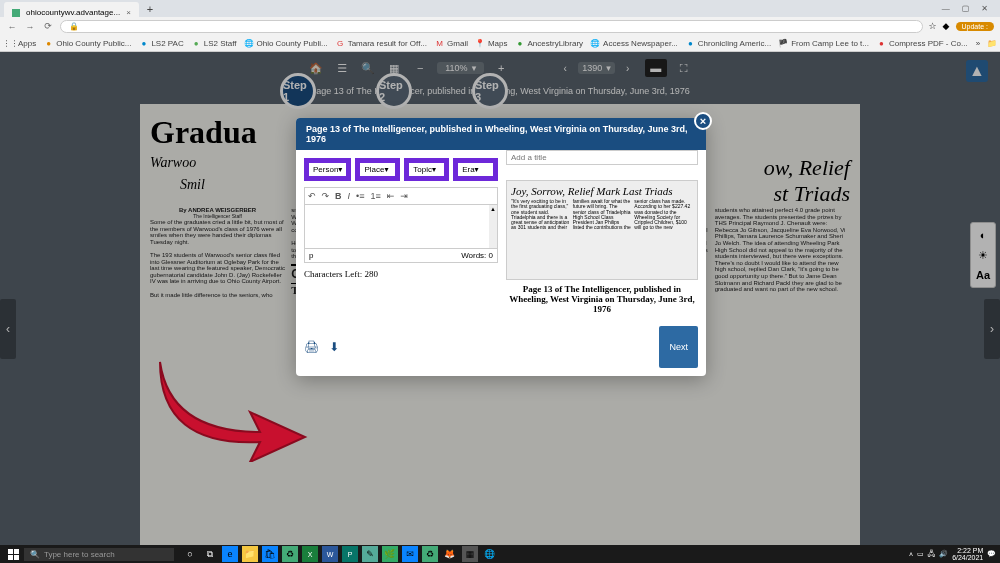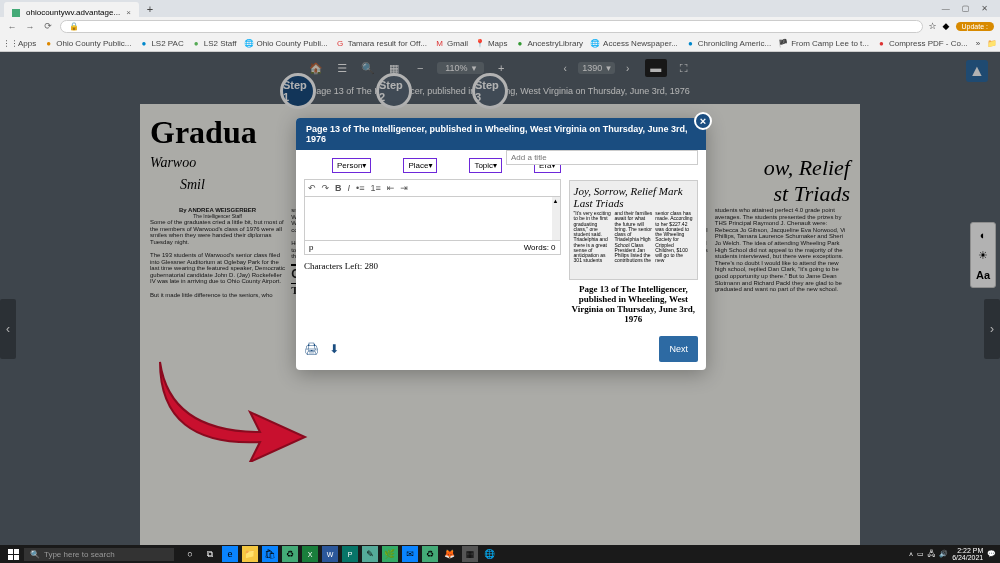"Person" .dd { border: 1px solid #6d28d9 -> 5px solid #6d28d9; justify-content: center -> flex-start; margin-left: 28px -> none }
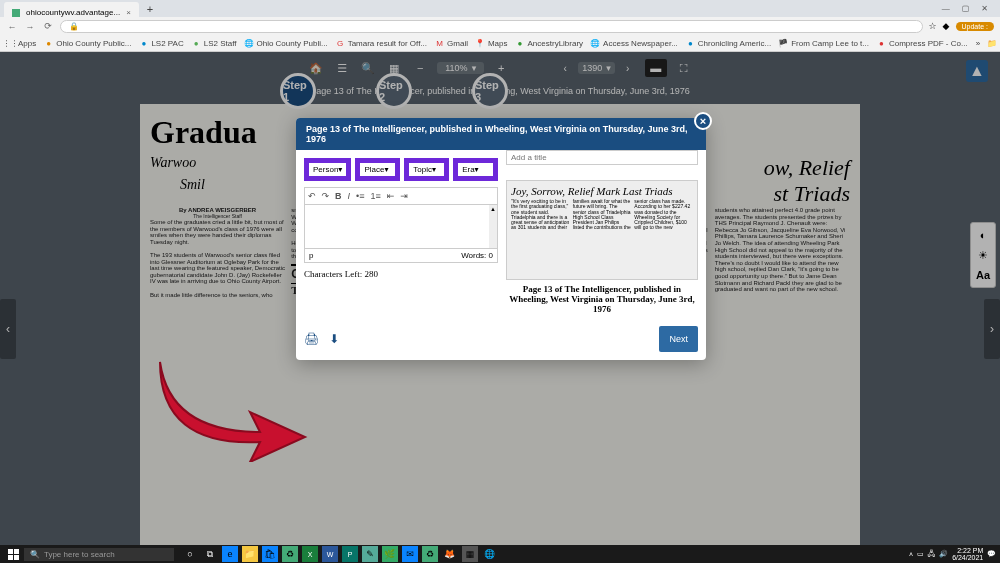"Next" .next-btn { padding: 8px 10px -> 16px 10px }
